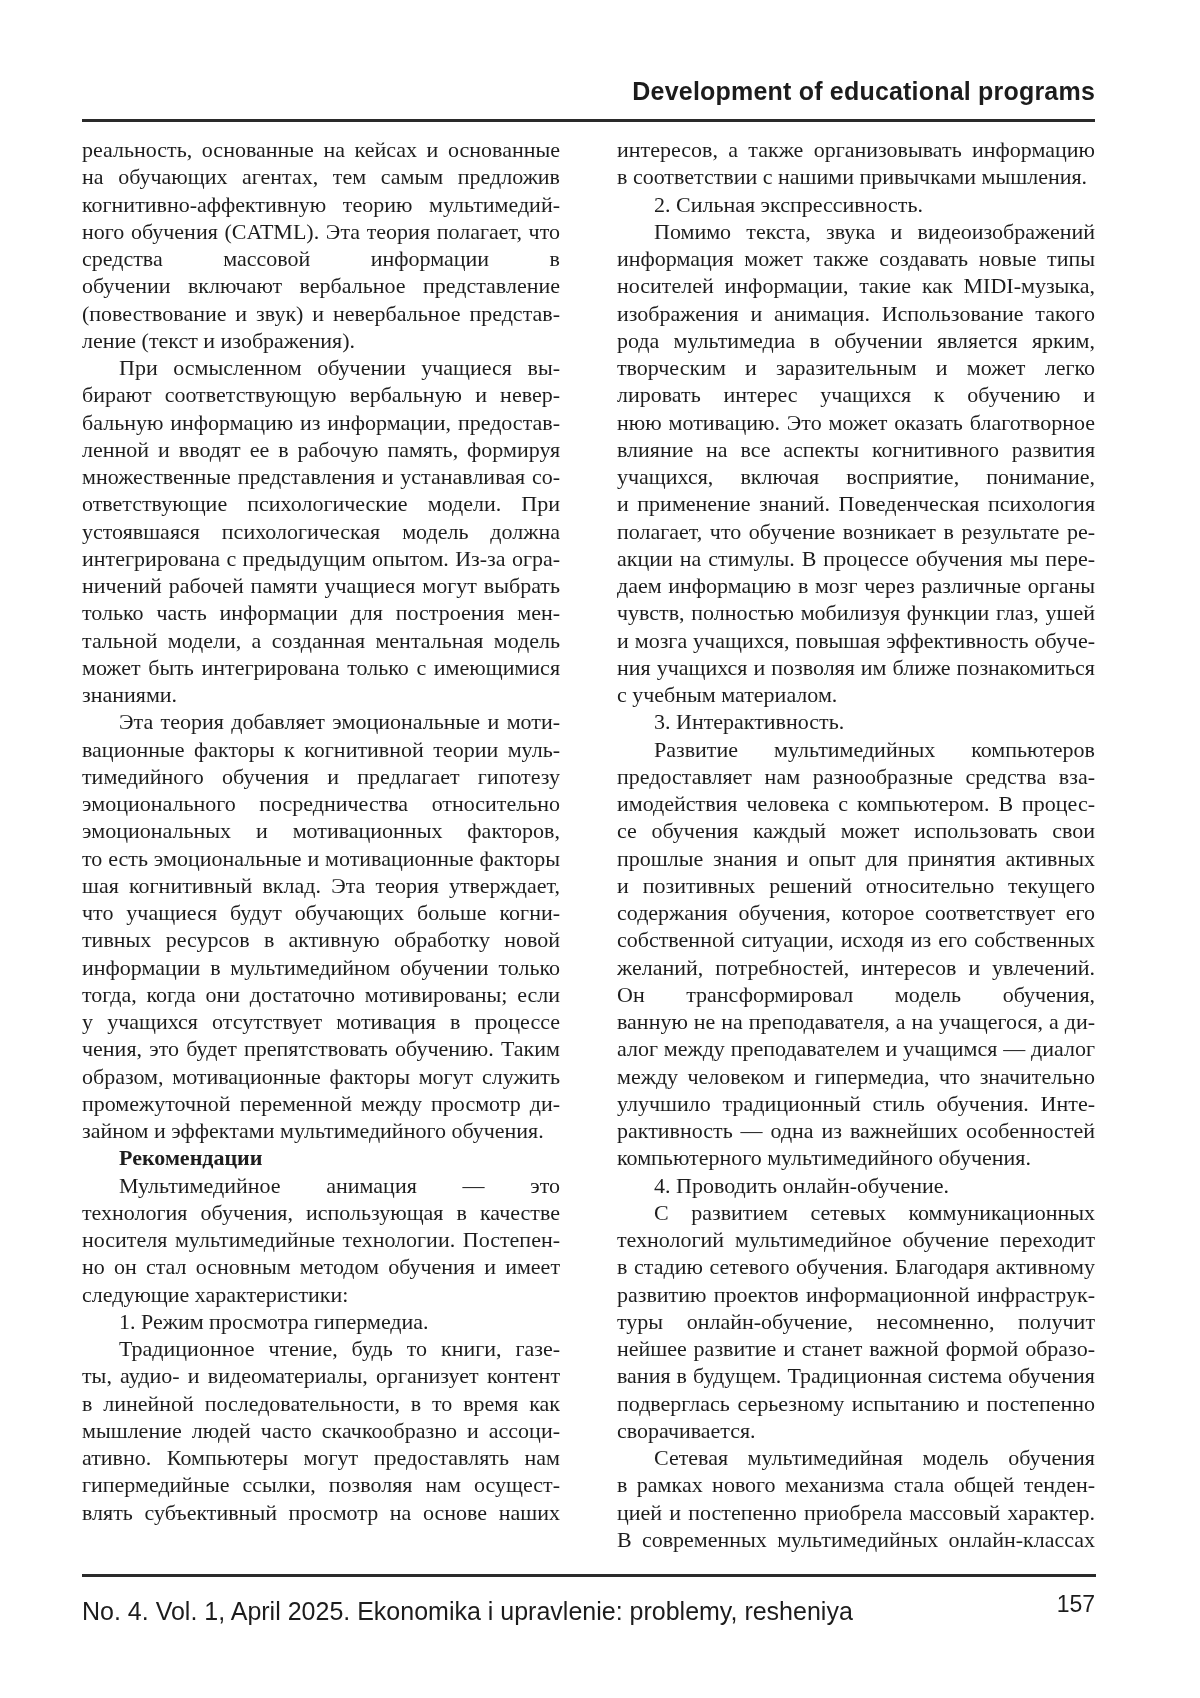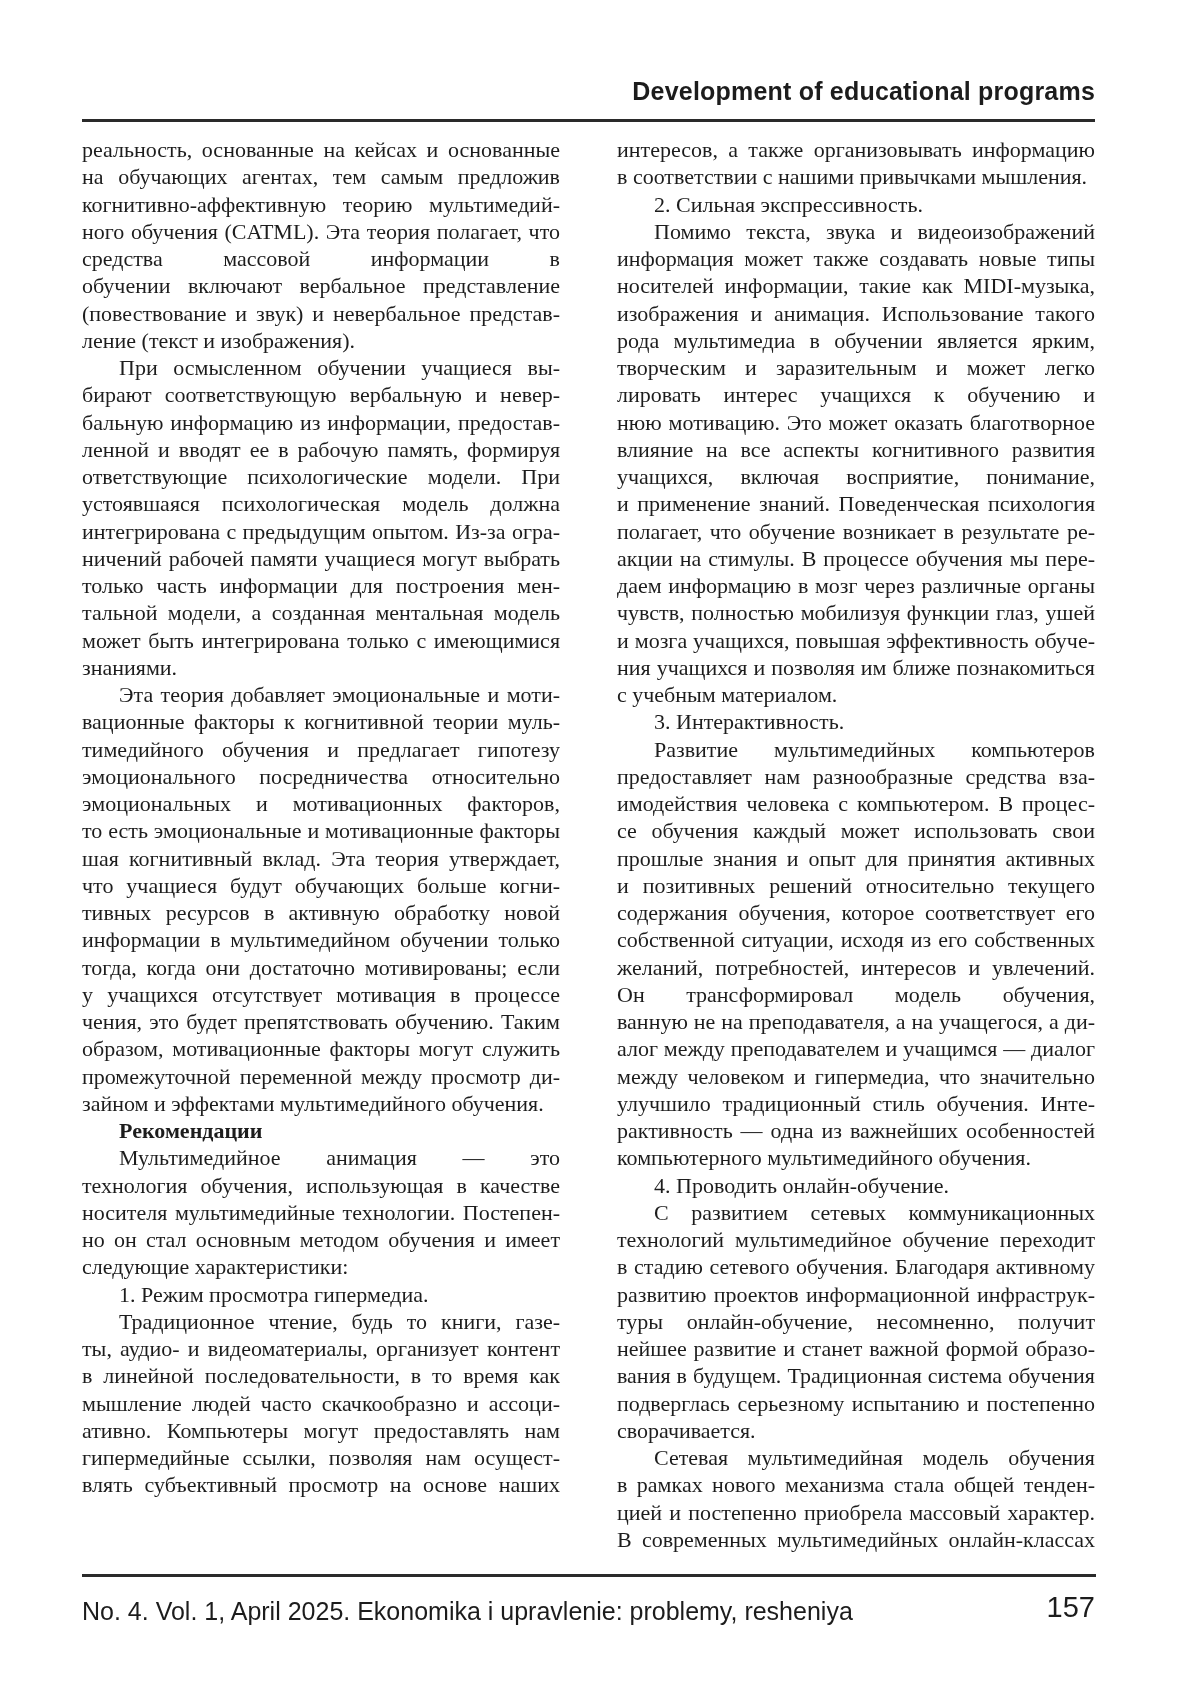"множественные представления и" div.ln { html: none -> <div>множественные представления и устанавливая со-</div> }
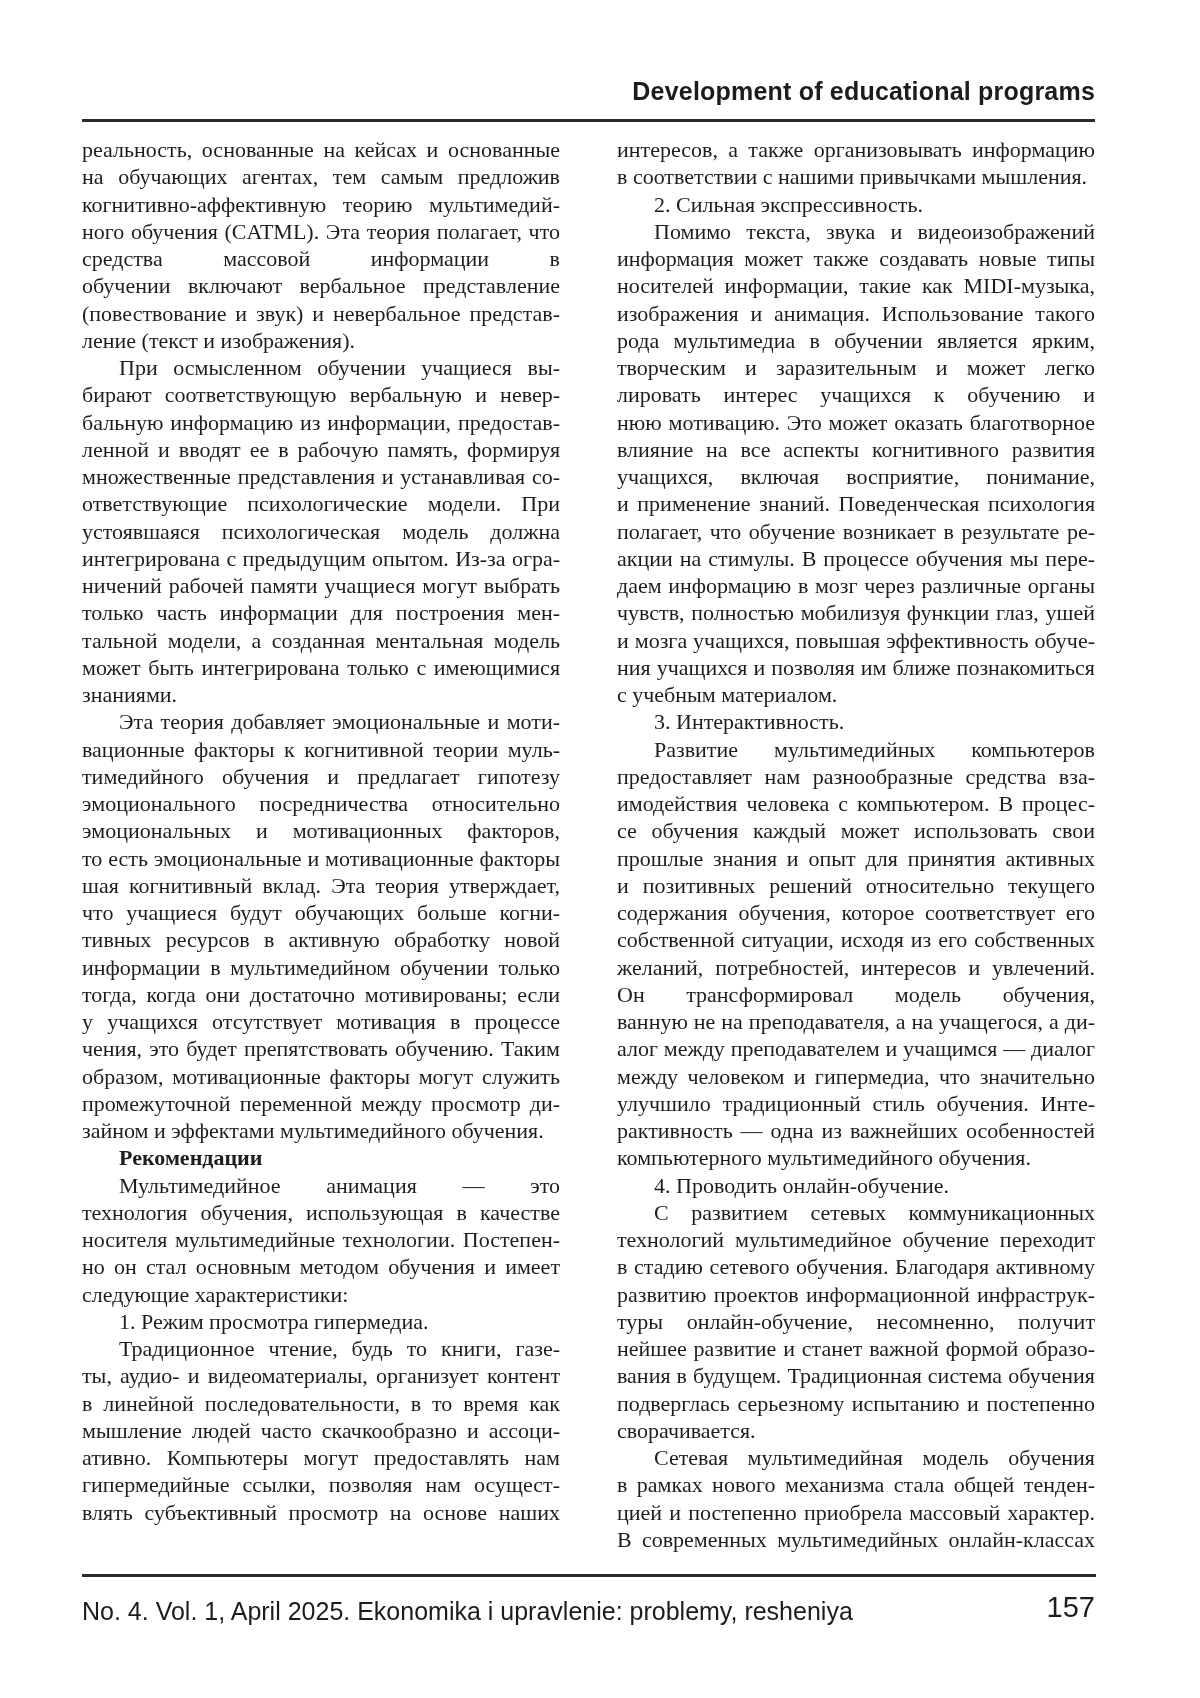"157" .page-number { font-size: 29px -> 23px }
